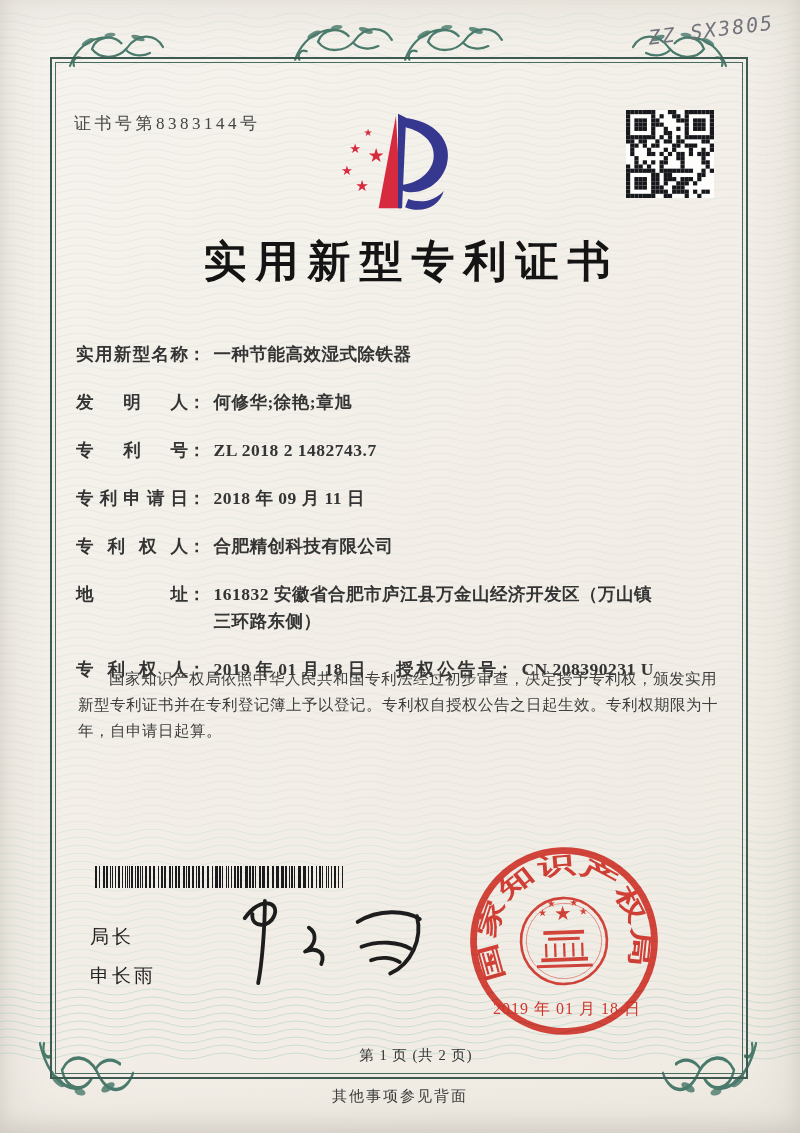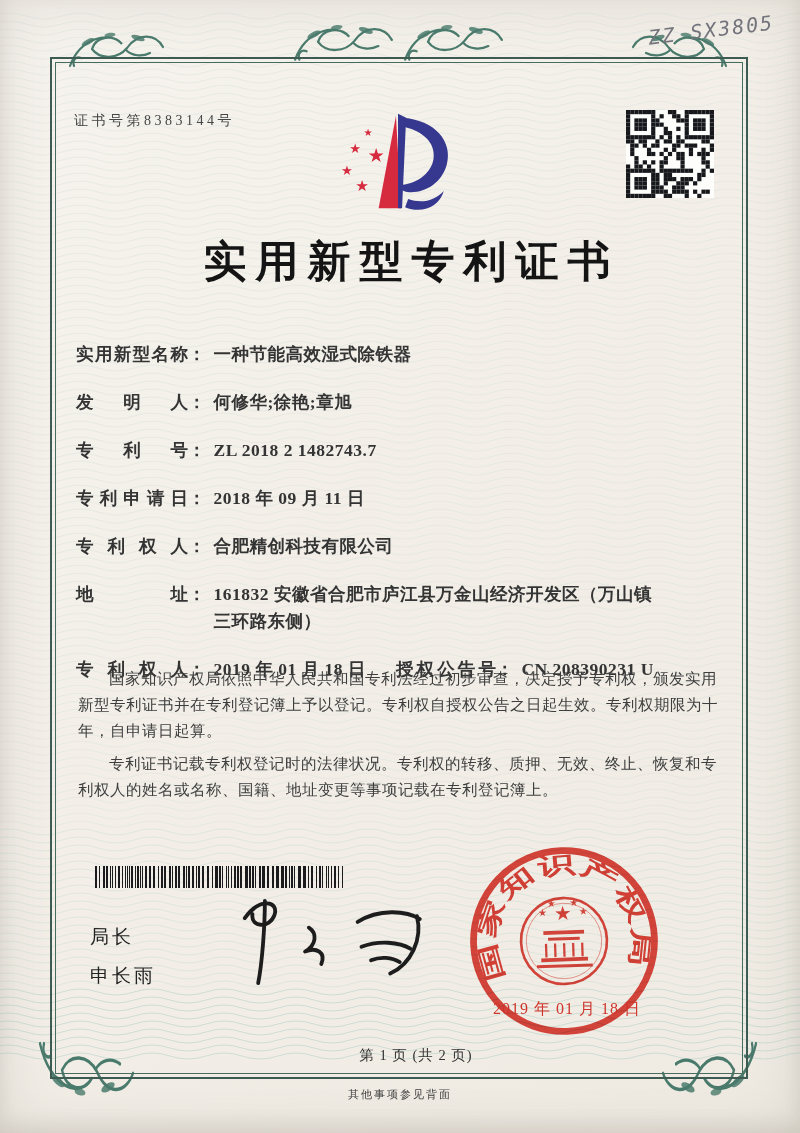"证书号第8383144号" .cert-no { font-size: 14px -> 17px }
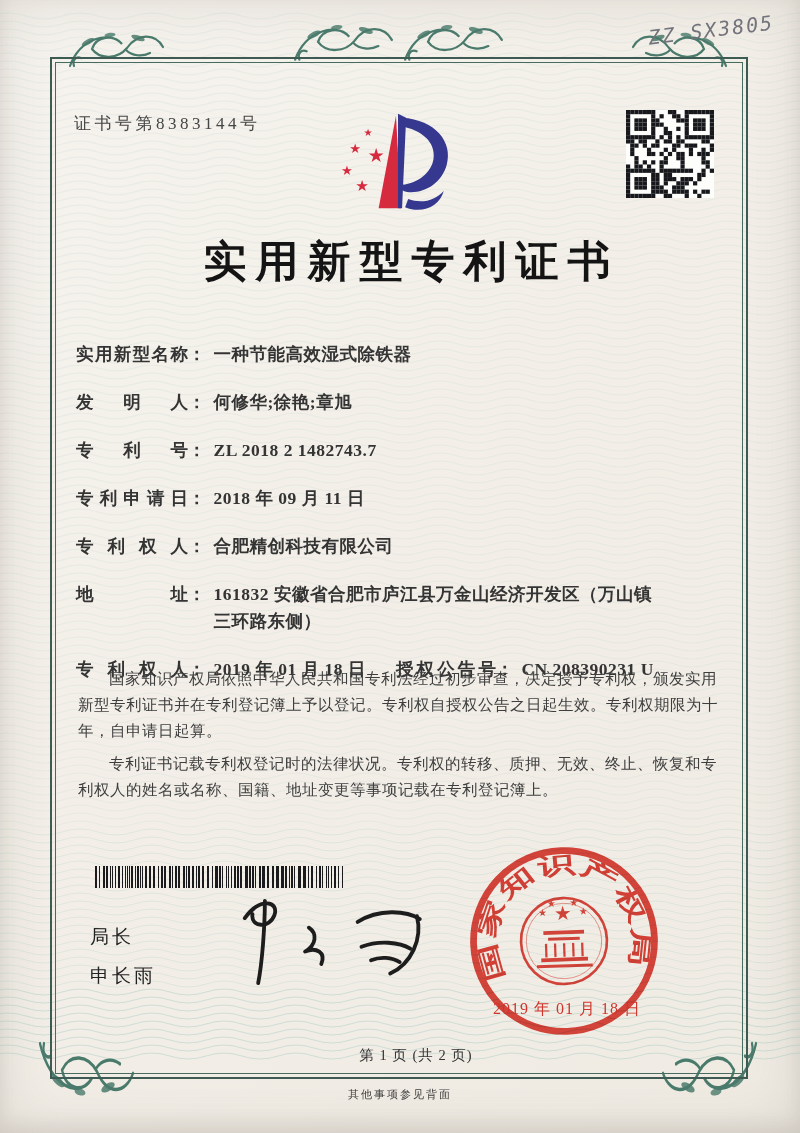"专利证书记载专利权登记时的法律状况。专利权的转移、质押、无效、终止、恢复和专利权" p { html: <p>专利证书记载专利权登记时的法律状况。专利权的转移、质押、无效、终止、恢复和专利权人的姓名或名称、国籍、地址变更等事项记载在专利登记簿上。</p> -> none }
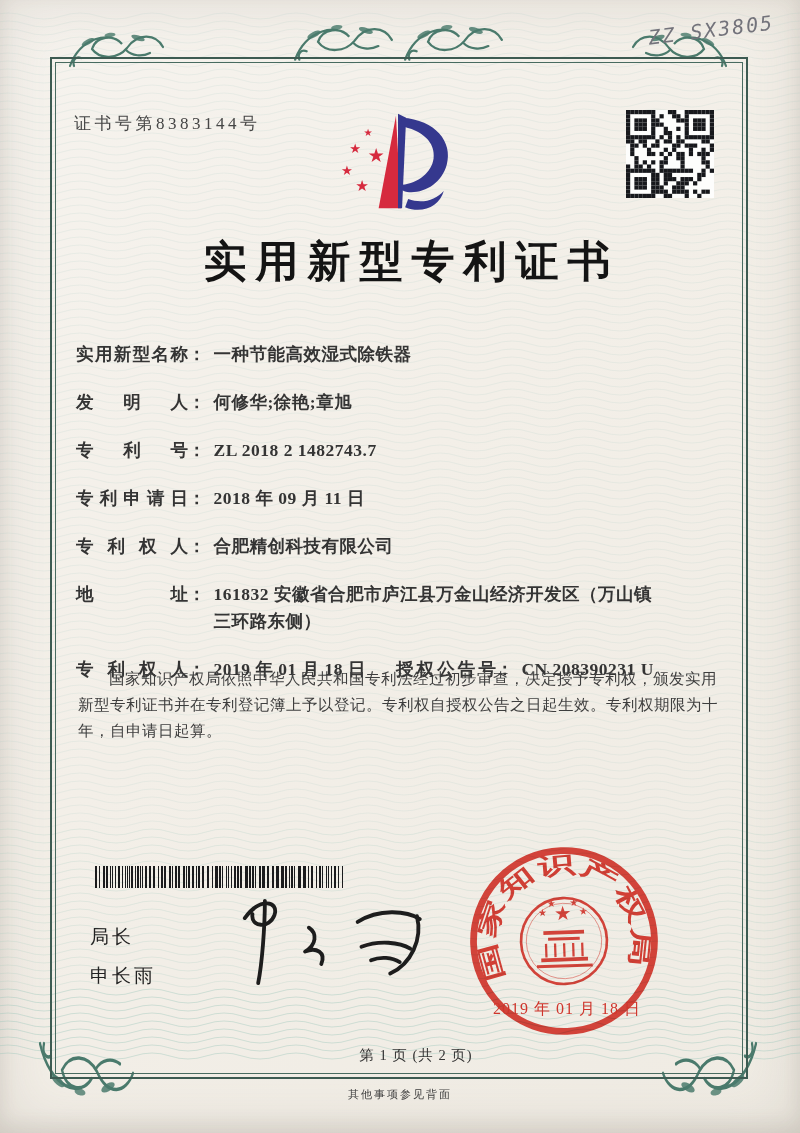"其他事项参见背面" .back-note { font-size: 11px -> 15px }
